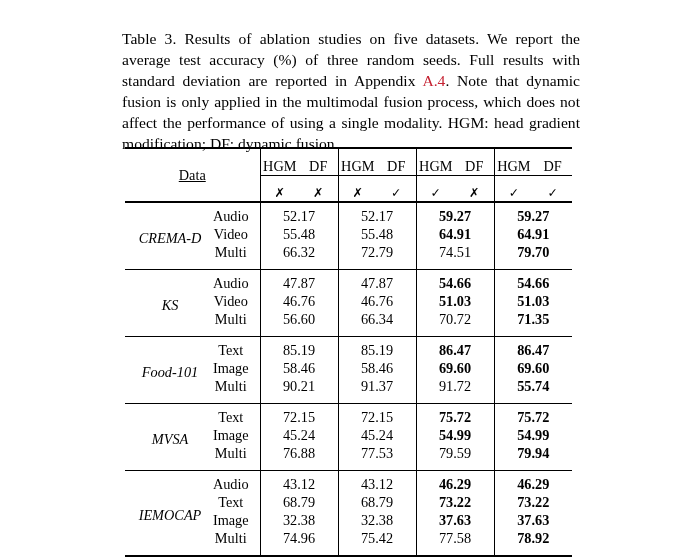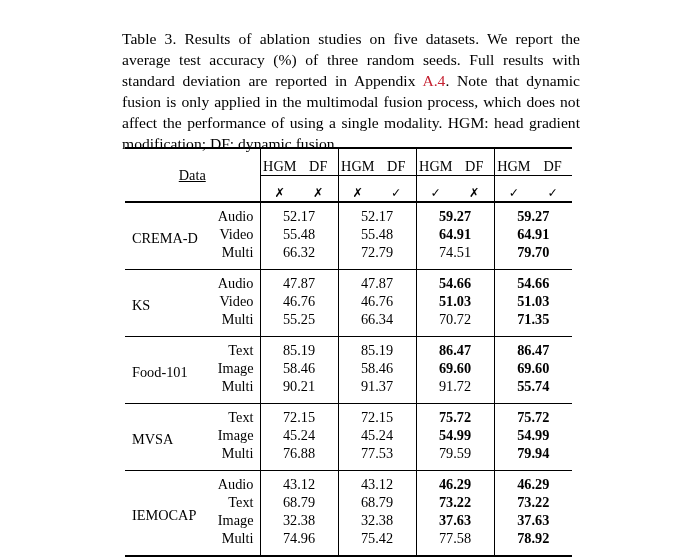"Audio" td.modality { text-align: right -> center }
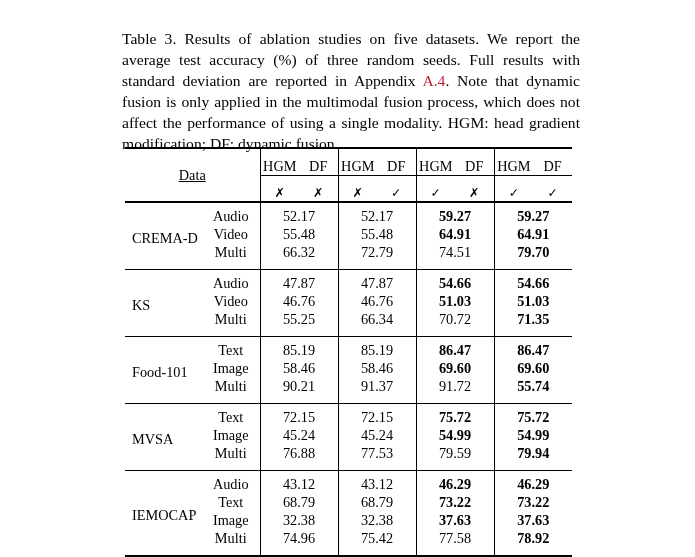"CREMA-D" td.dataset { font-style: none -> italic; text-align: left -> center }
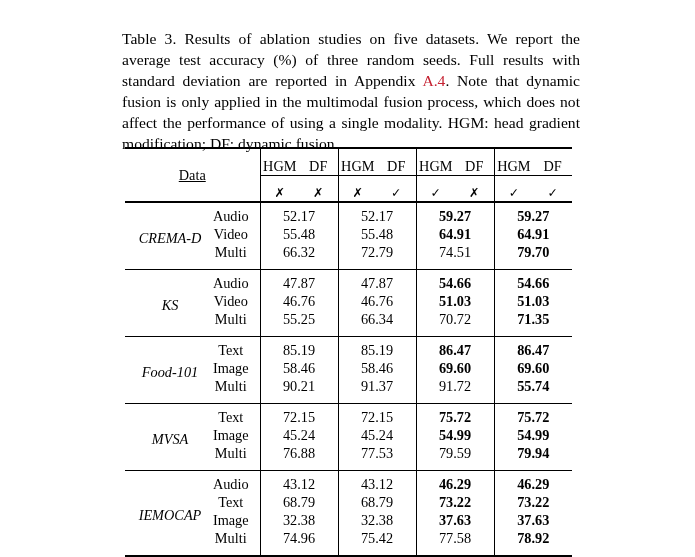"55.25" td.val { text: 55.25 -> 56.60 }
